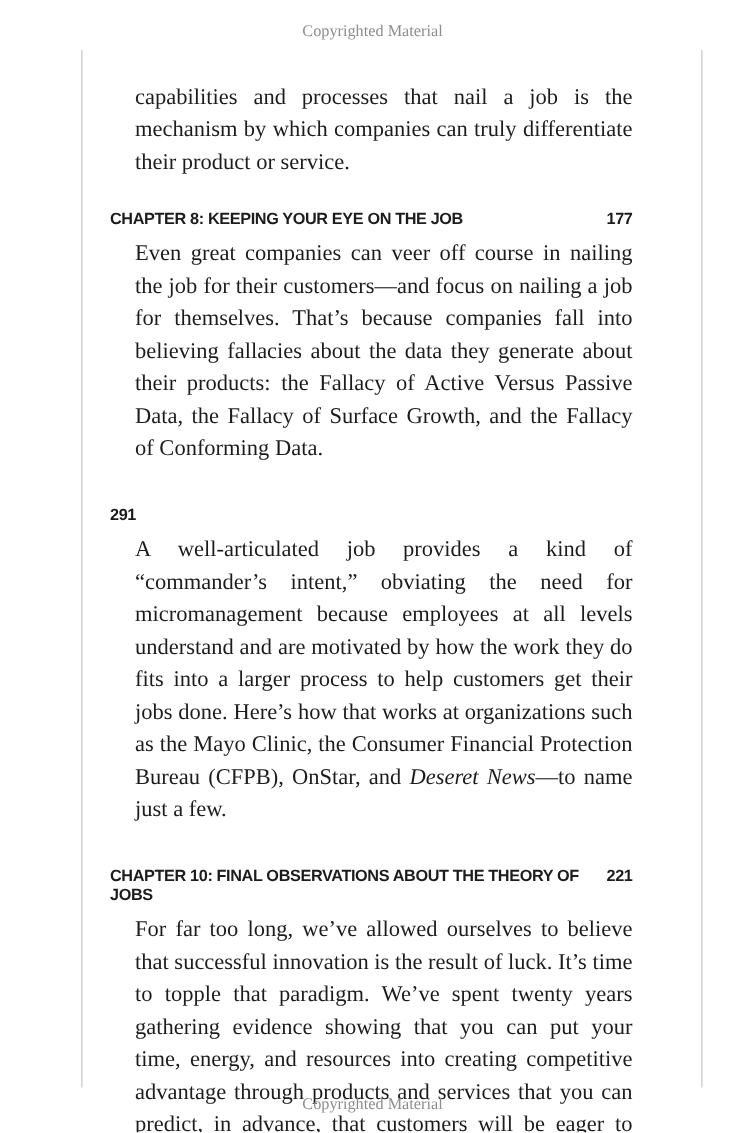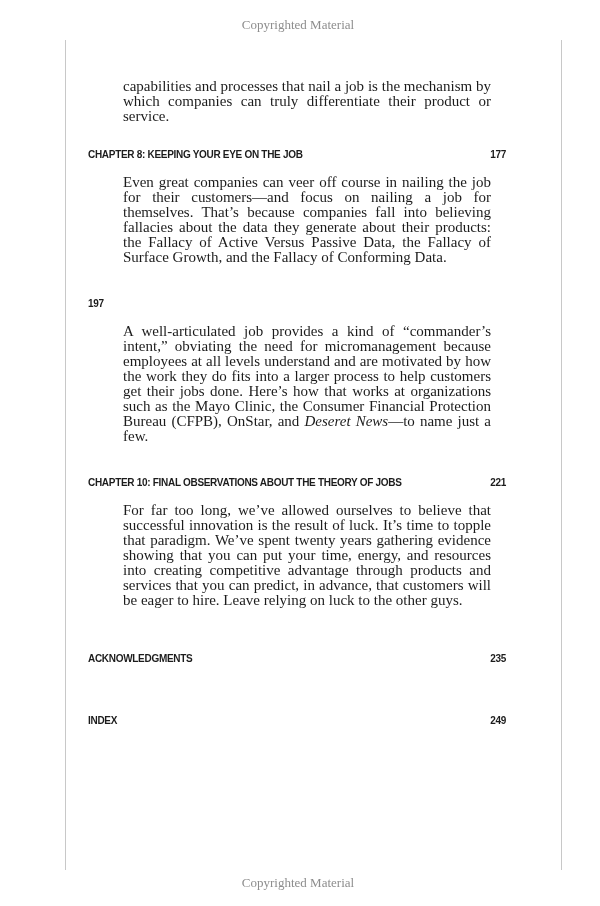"capabilities and processes that nail" p.bodytext { font-size: 15px -> 18px; line-height: 15px -> 26px; margin: 15px -> 0 }
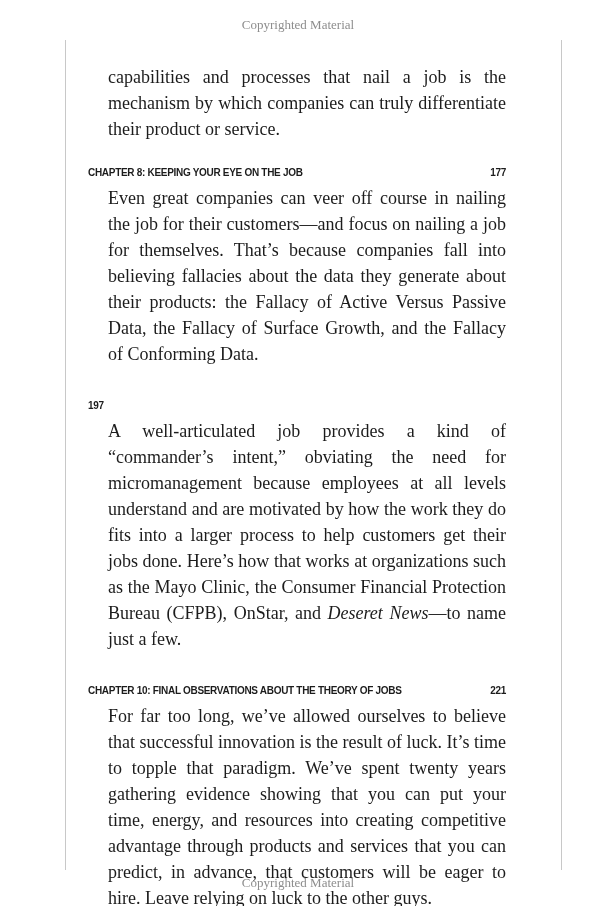"CHAPTER 8: KEEPING YOUR EYE" .entry-head, .backmatter-row { font-size: 10px -> 13px }
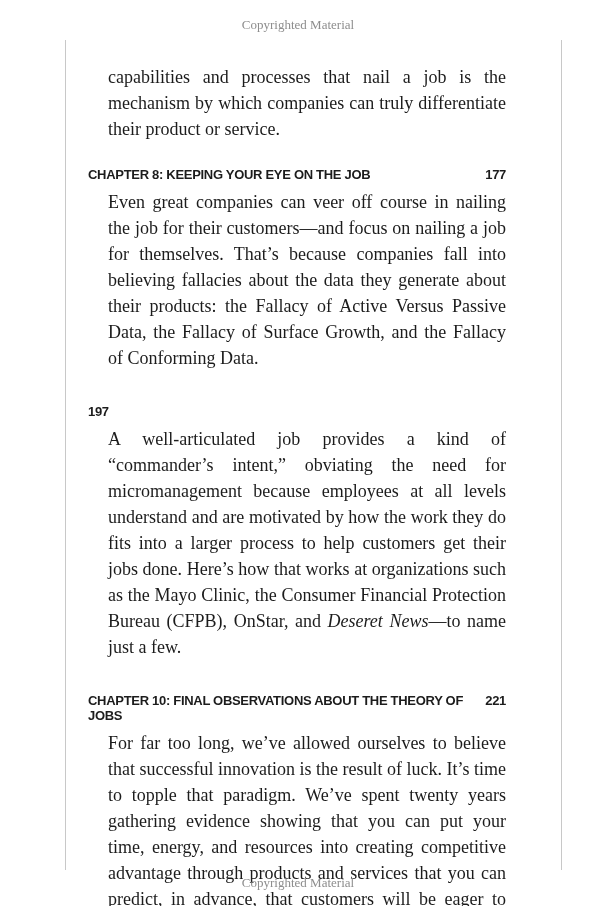"197" span { text: 197 -> 291 }
